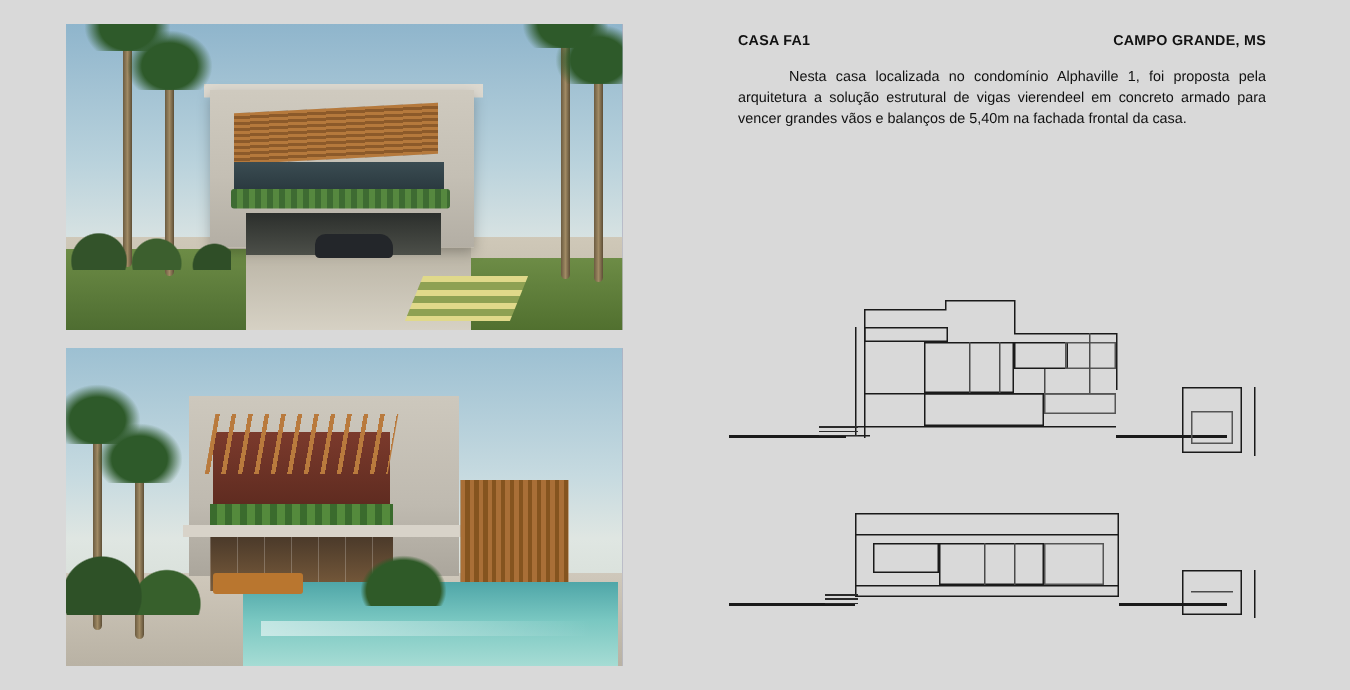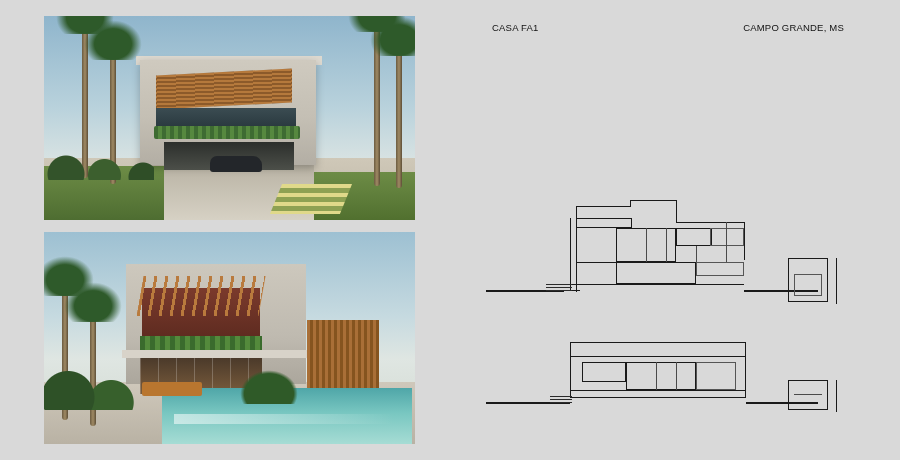"CASA FA1" .titles { font-weight: normal -> bold }
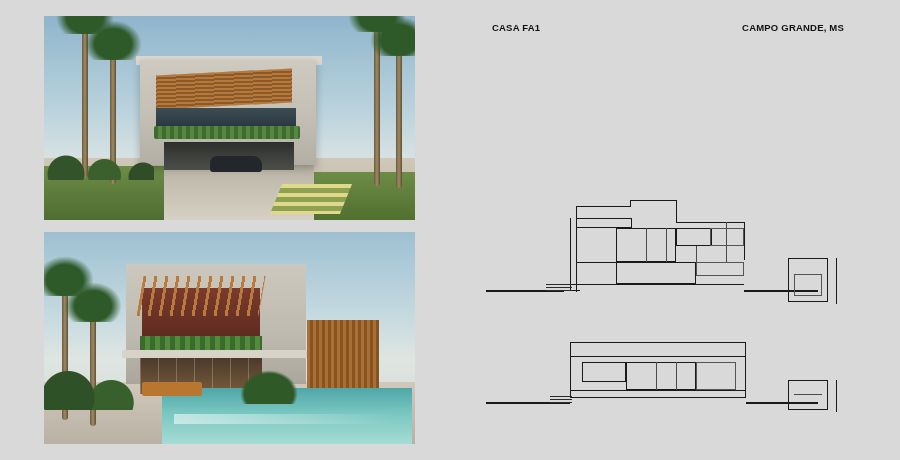"Nesta casa localizada no condomínio" p { html: none -> <p>Nesta casa localizada no condomínio Alphaville 1, foi proposta pela arquitetura a solução estrutural de vigas vierendeel em concreto armado para vencer grandes vãos e balanços de 5,40m na fachada frontal da casa.</p> }
